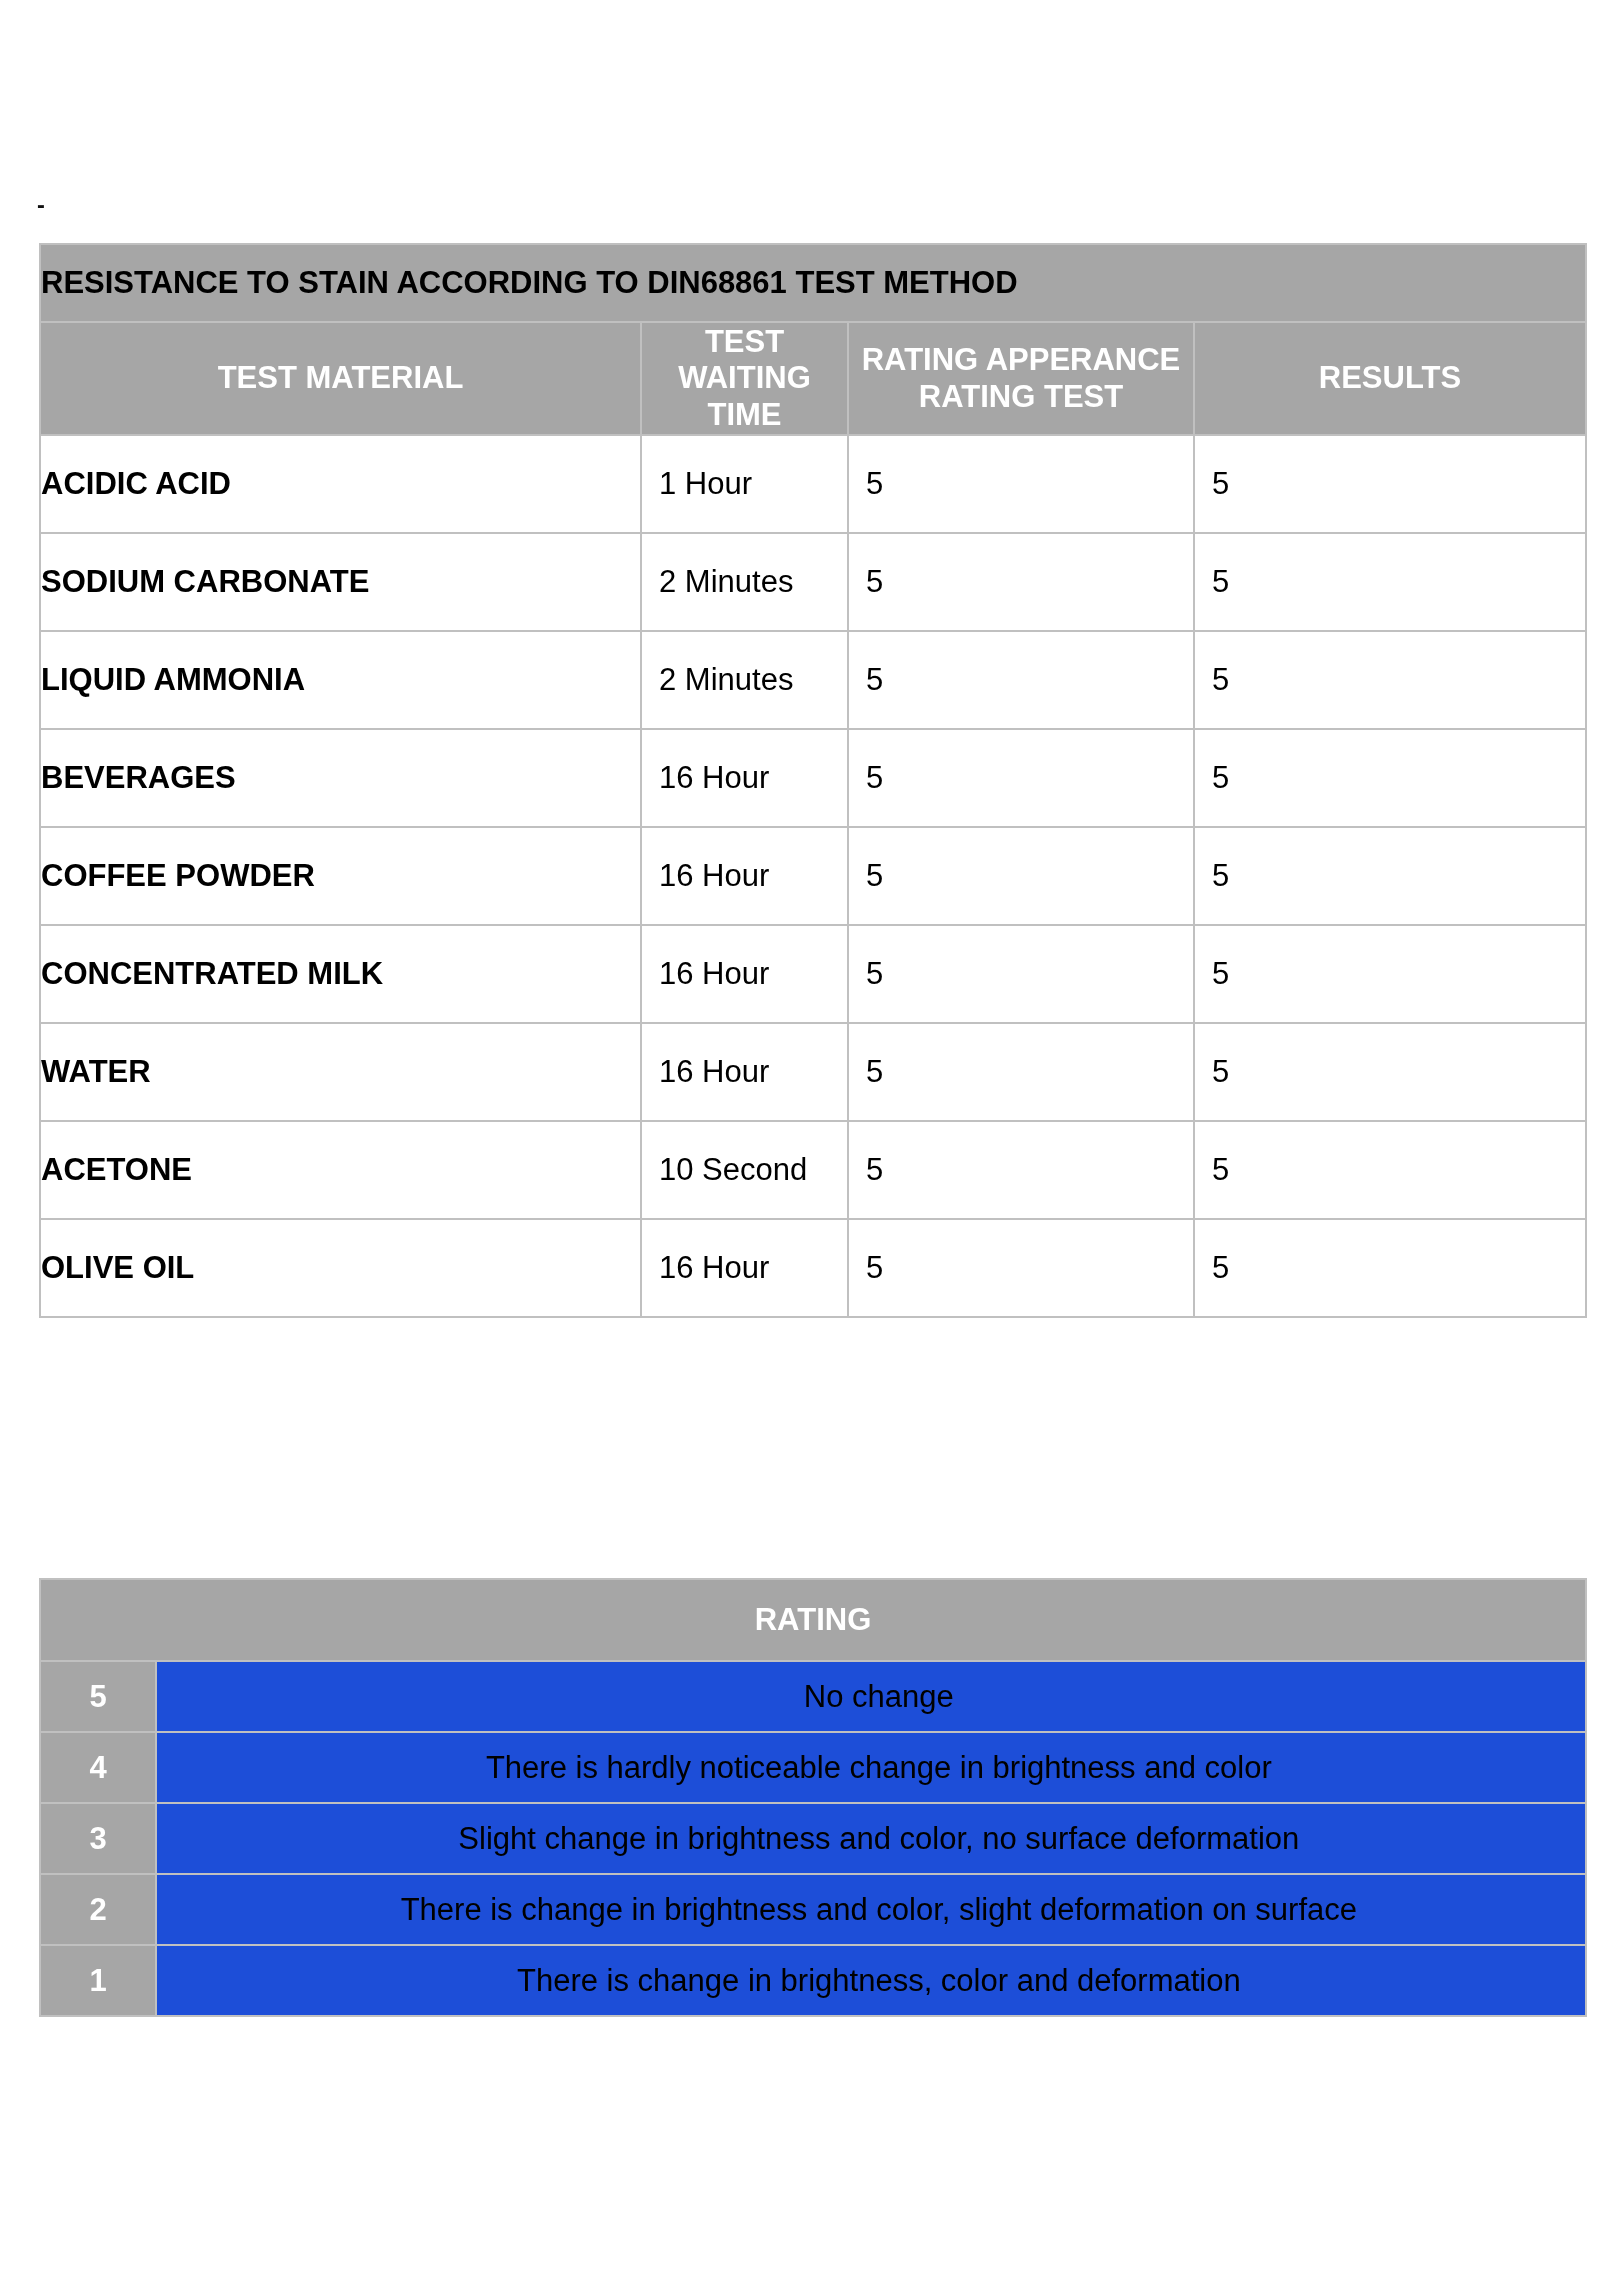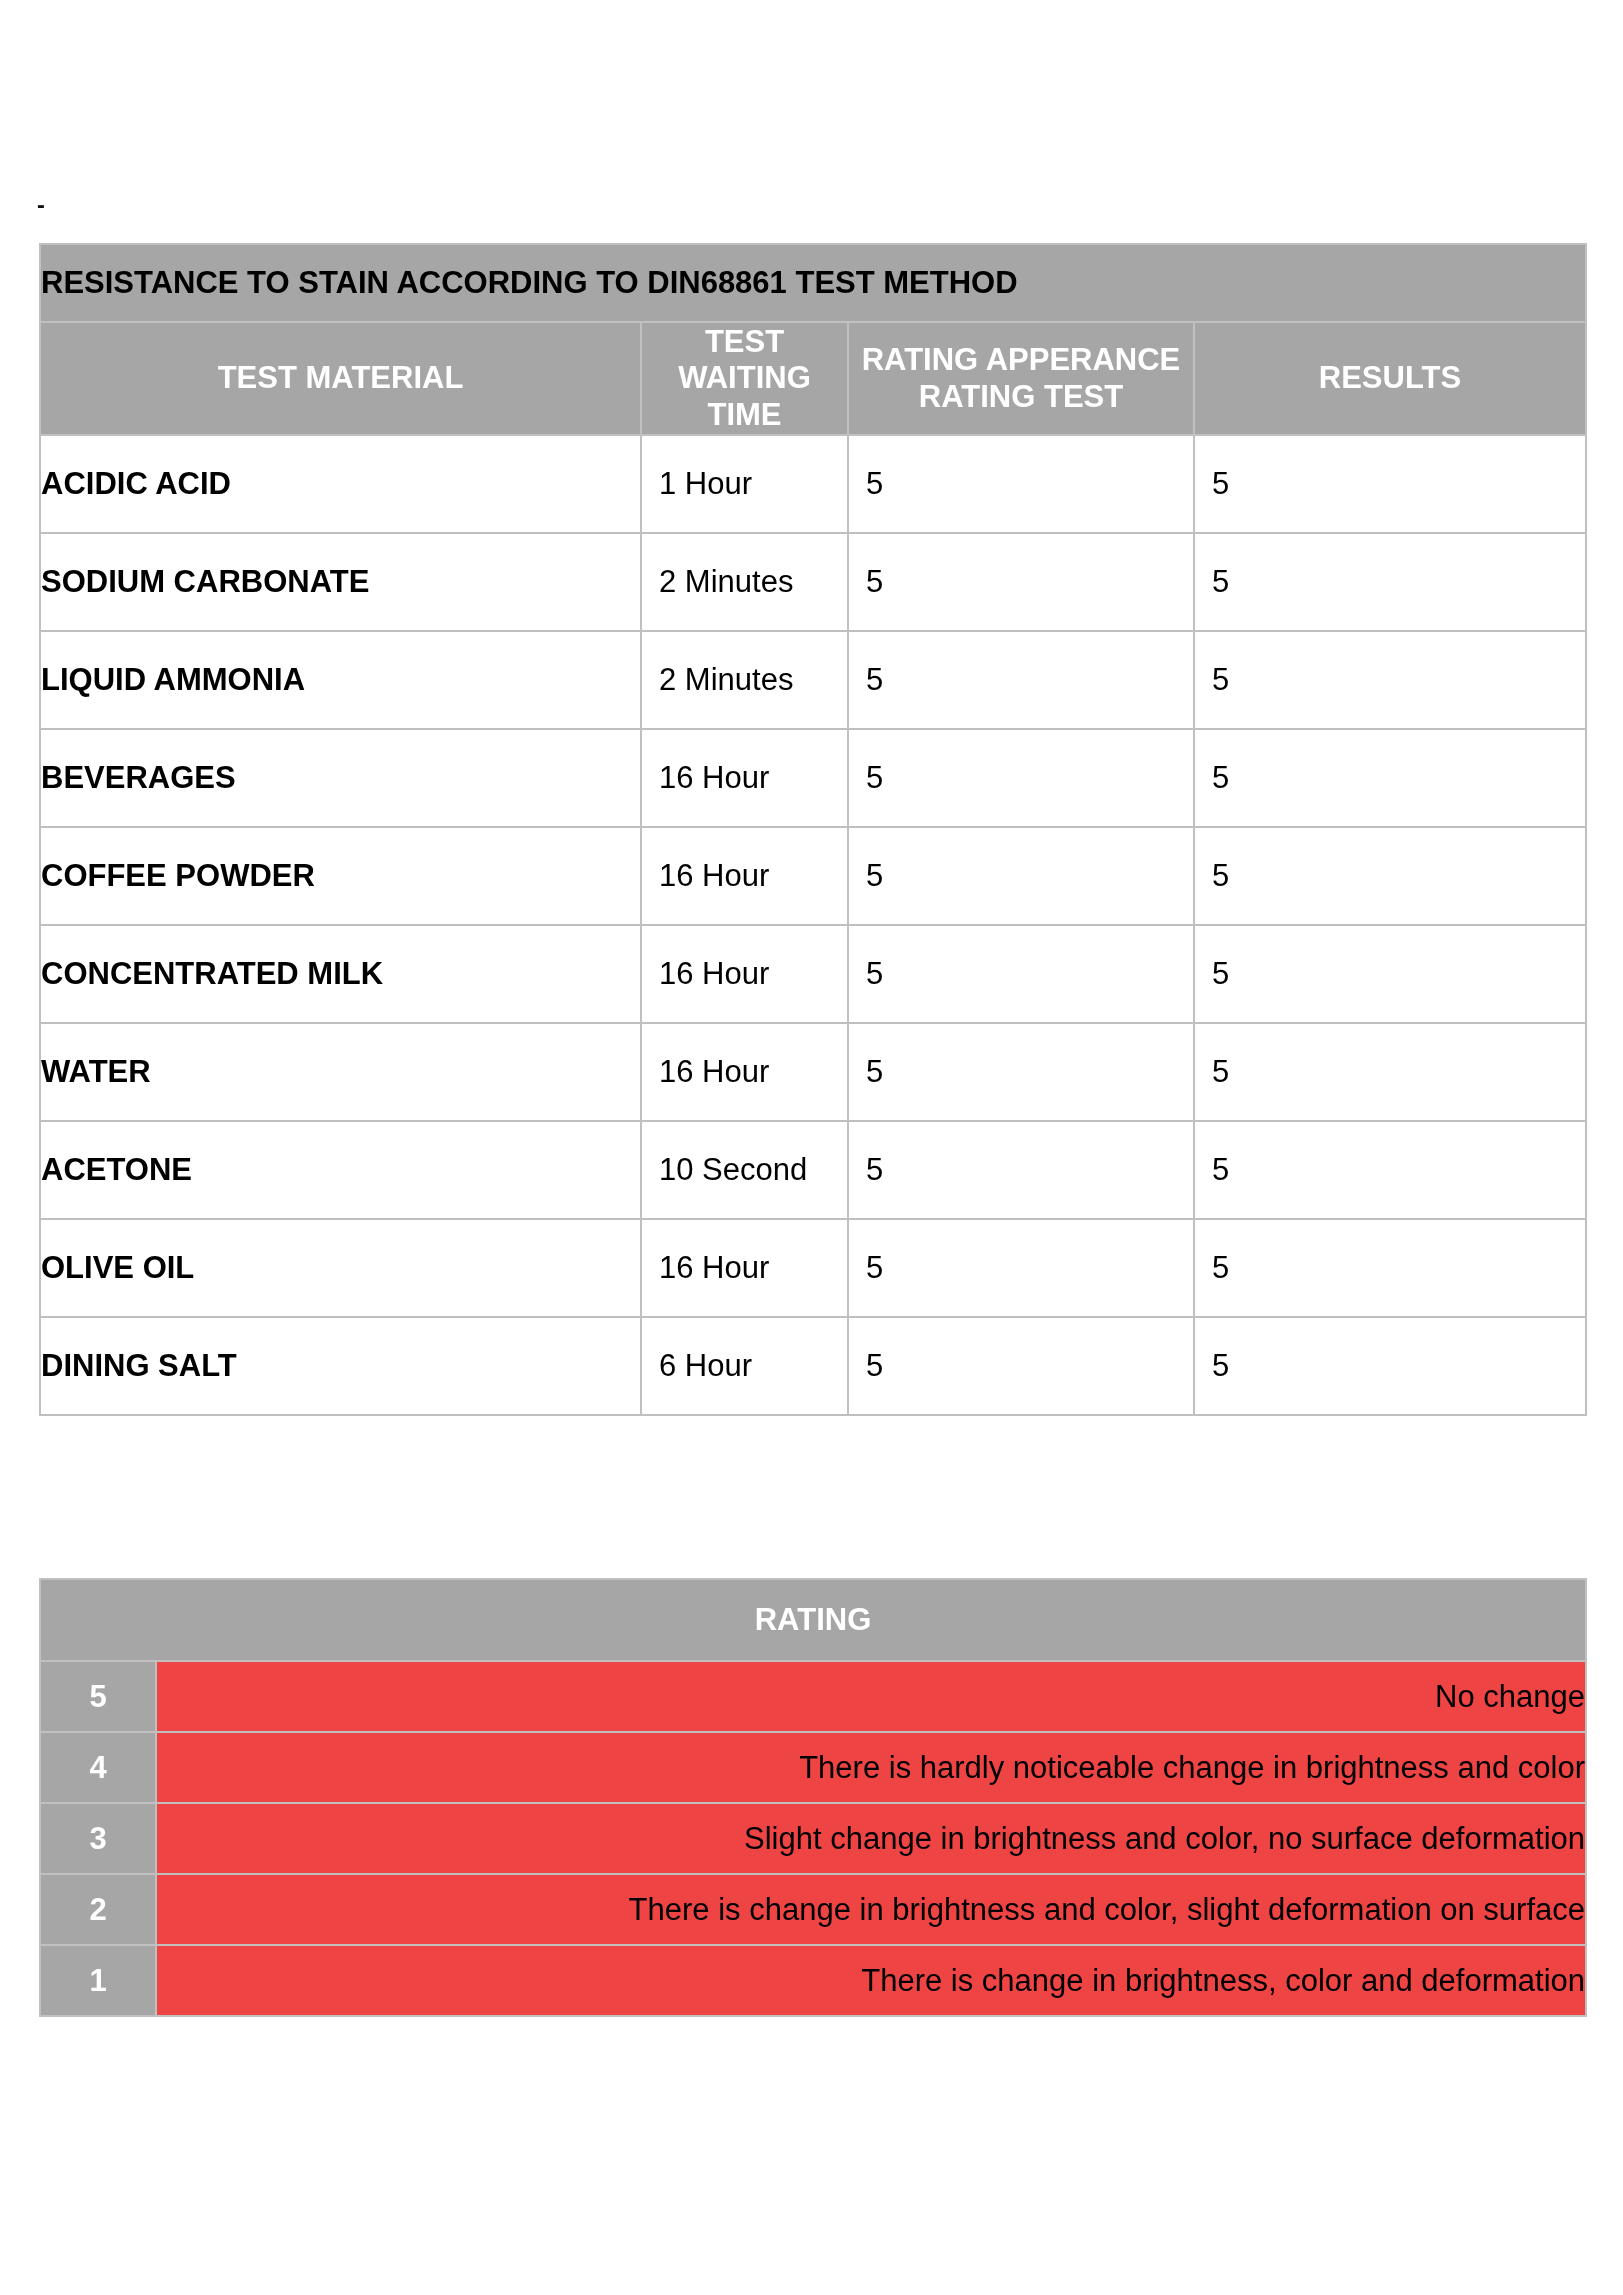"DINING SALT" tr { html: <tr> <td>DINING SALT</td> <td>6 Hour</td> <td>5</td> <td>5</td> </tr> -> none }
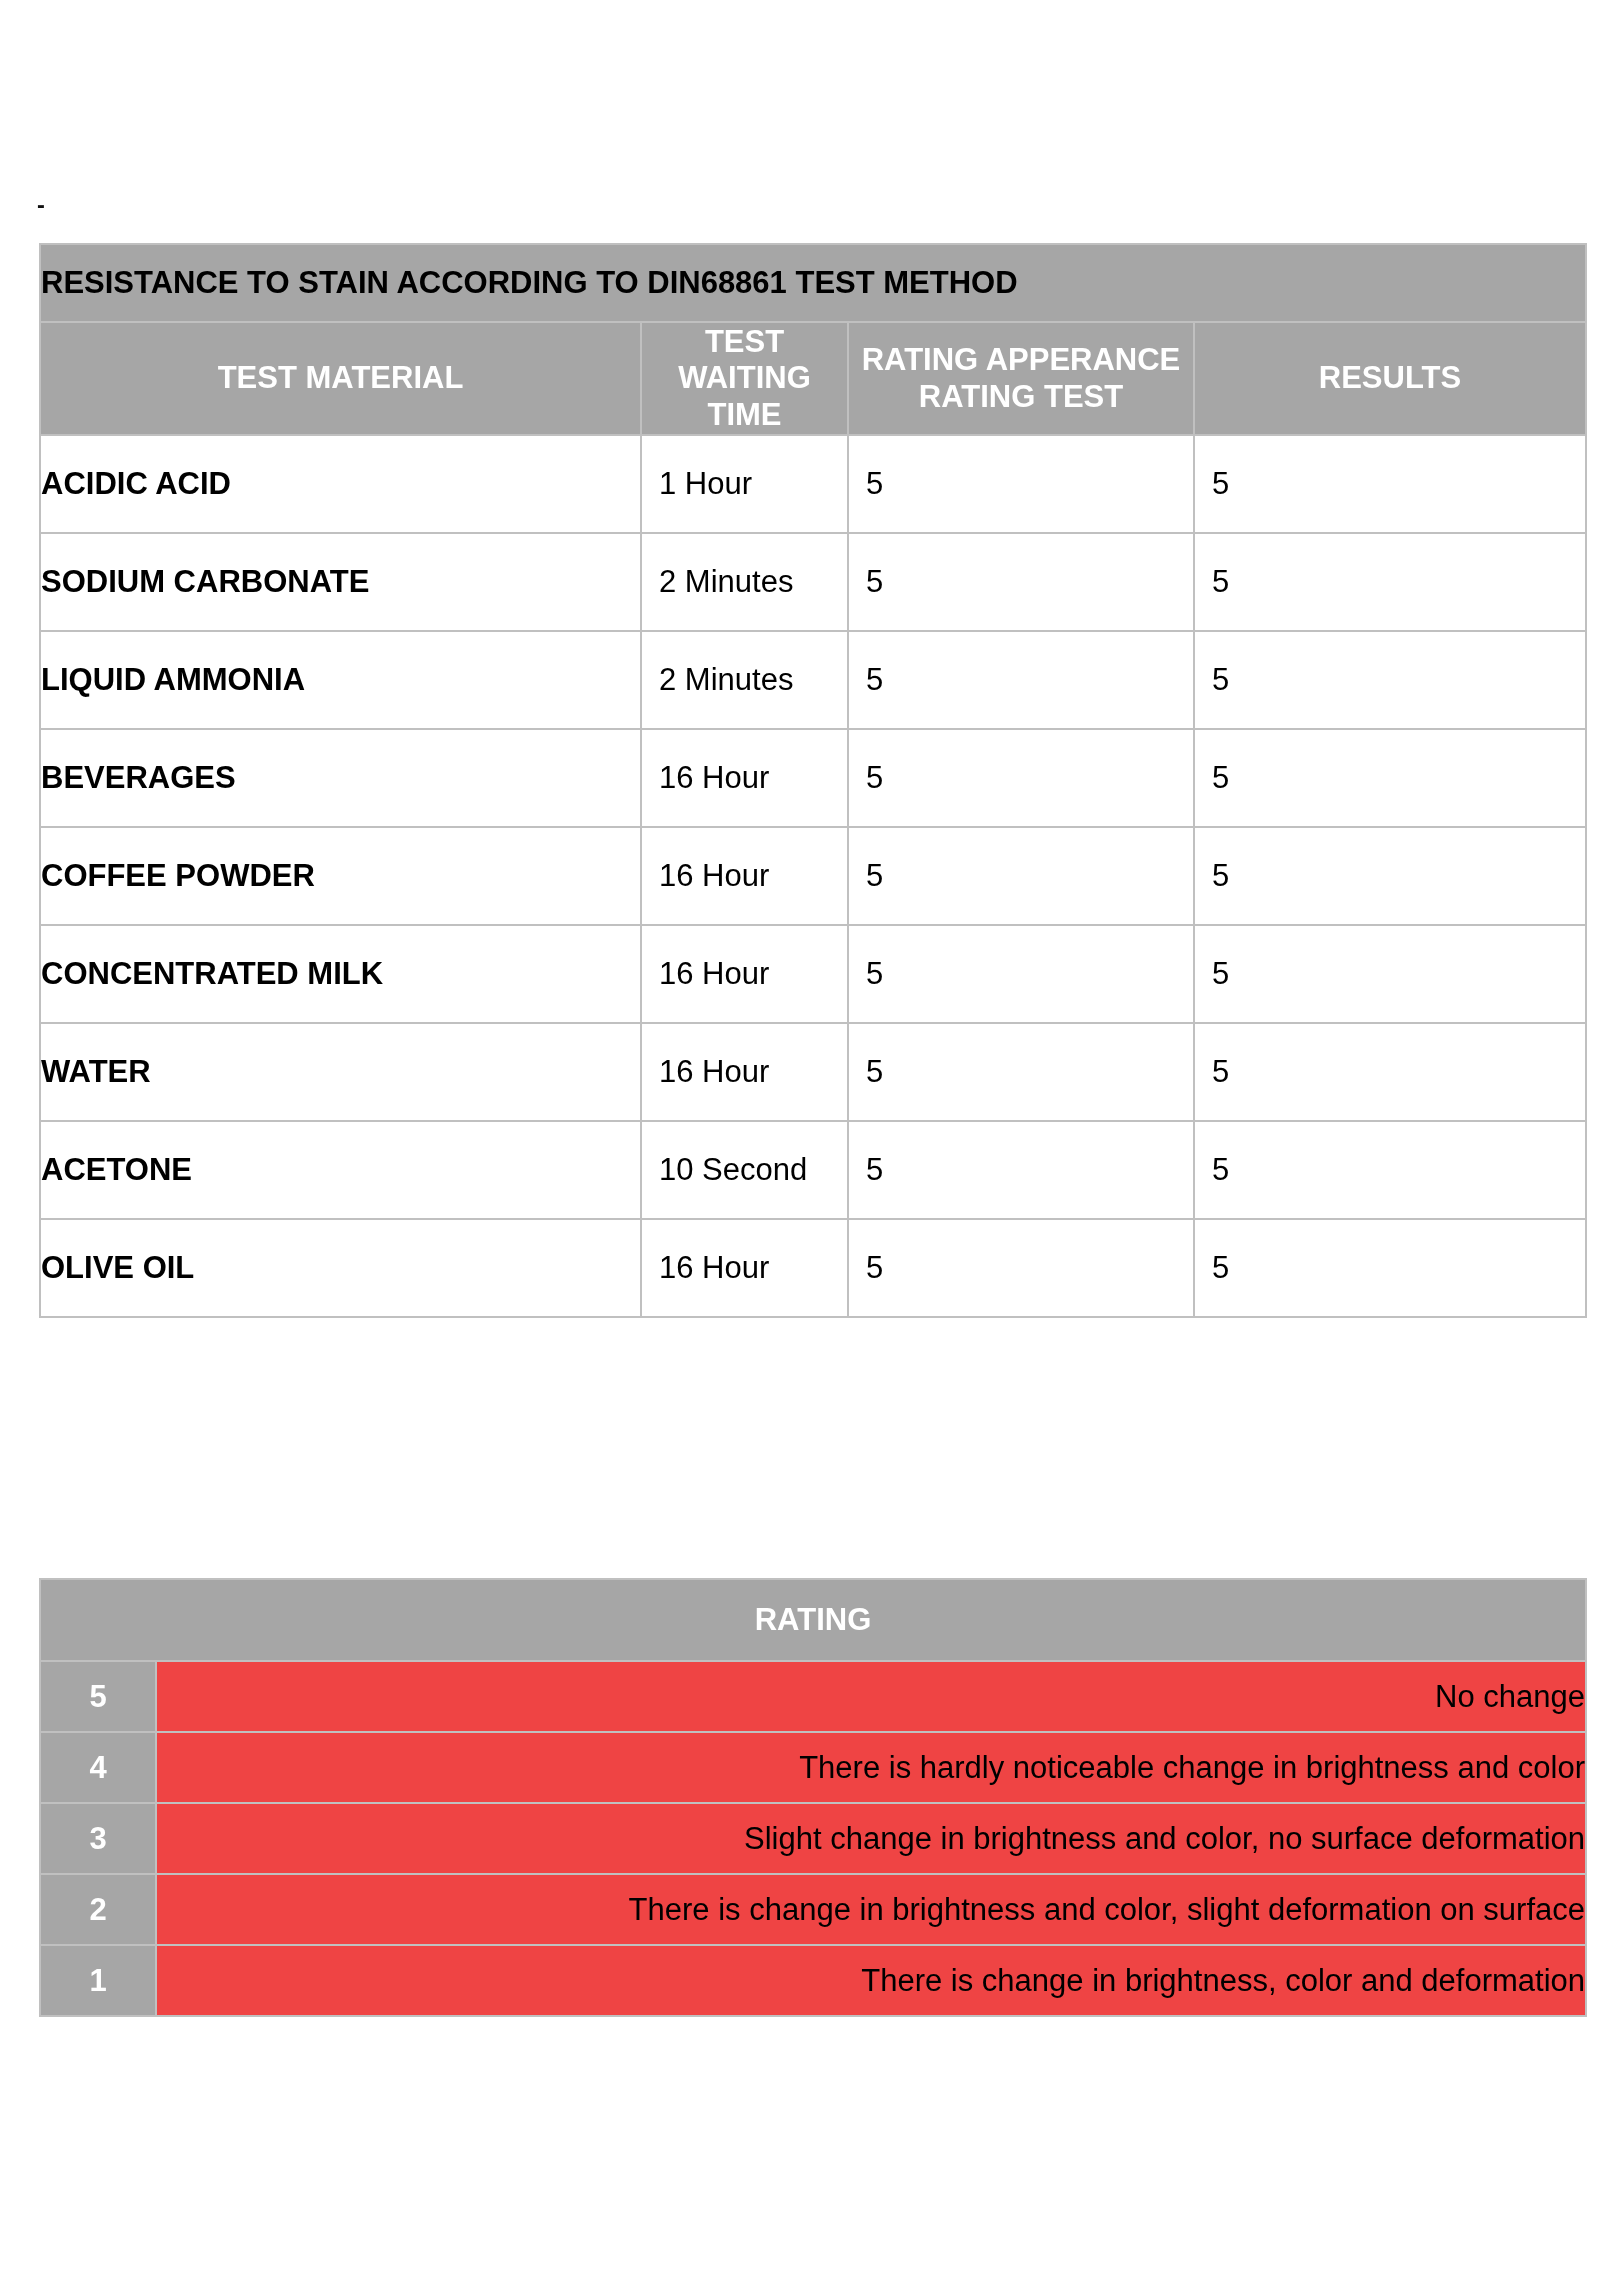"No change" .rating-table .cell-desc { background: #ef4444 -> #1d4ed8; text-align: right -> center }
